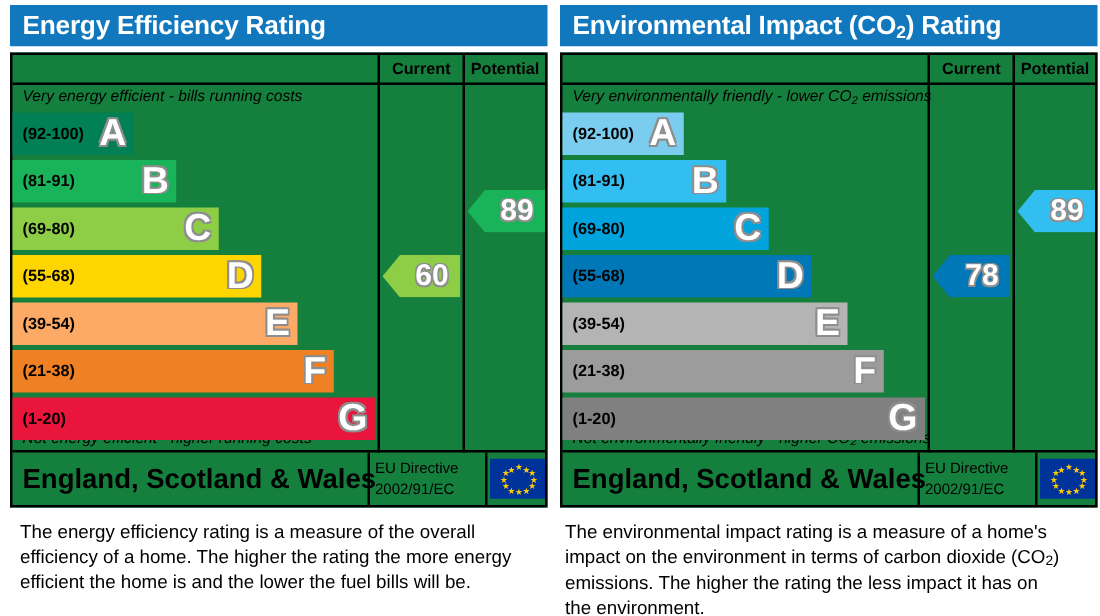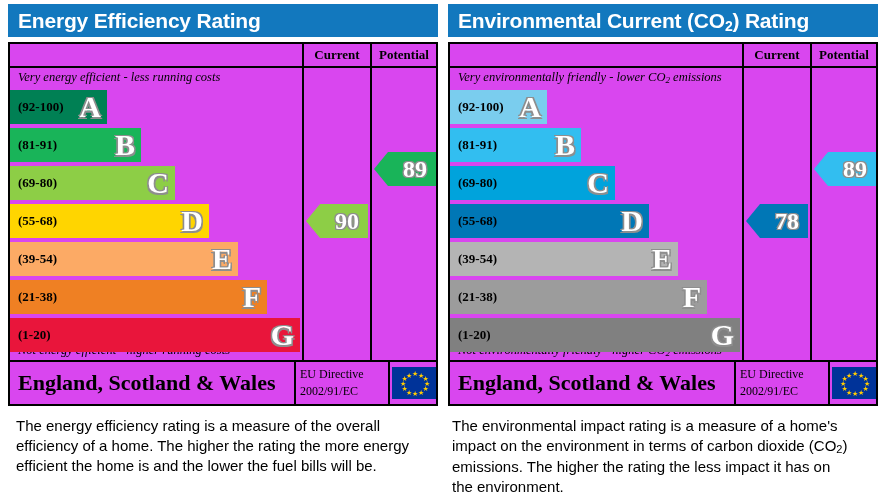"Environmental Current (CO" span { text: Current -> Impact }
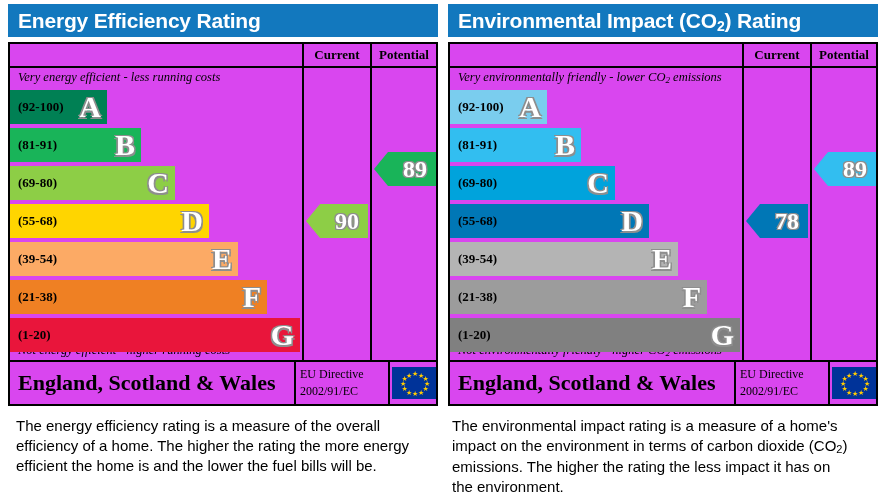"Current" .tbl { background: #d946ef -> #15803d; font-family: Liberation Serif, serif -> none }
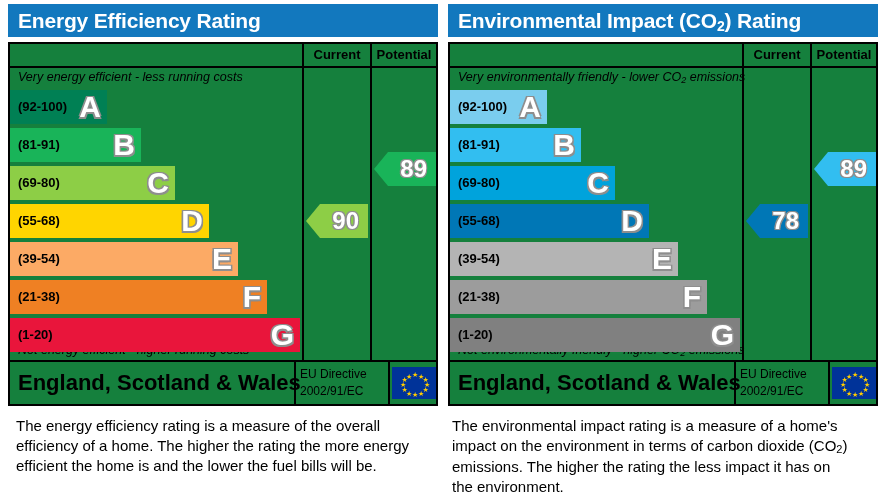"Very energy efficient - less" div.cap { text: less -> bills }
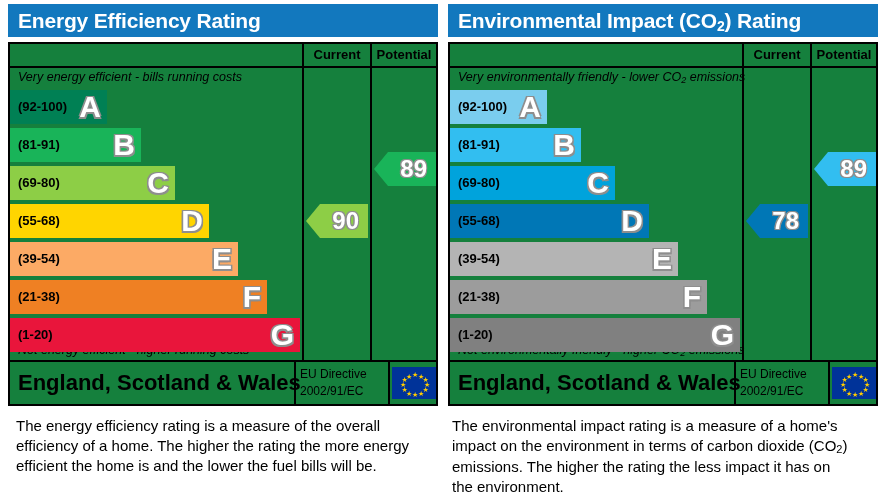"90" div.arrow { text: 90 -> 60 }
